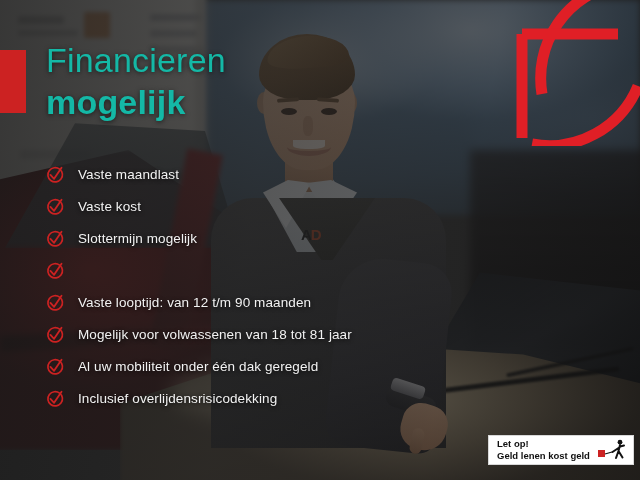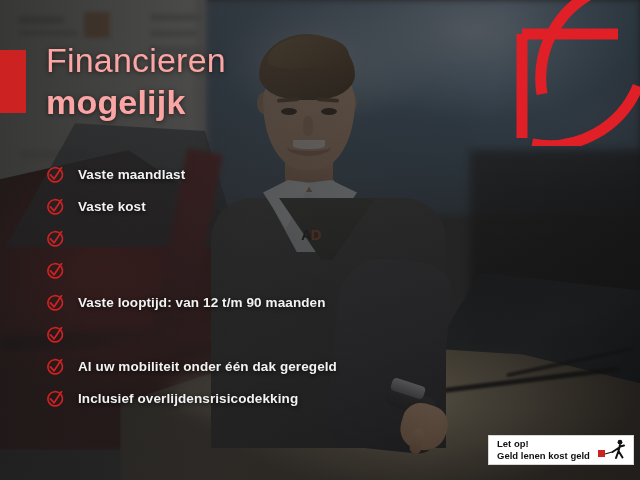"Financieren" .headline { color: #fca5a5 -> #14b8a6 }
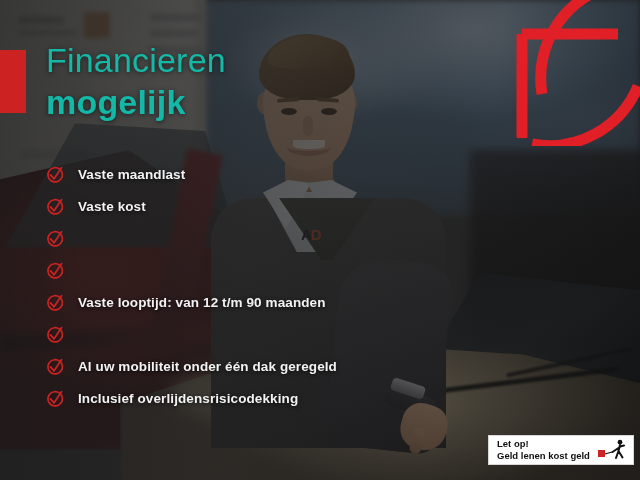"Vaste maandlast" .feature-text { font-weight: 700 -> 400 }
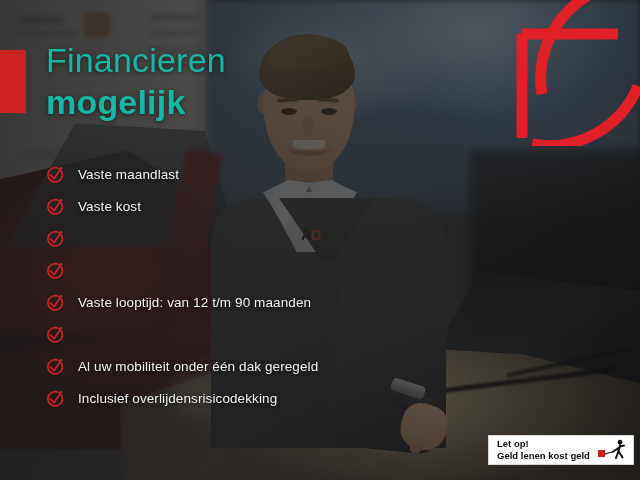"Slottermijn mogelijk" span.feature-text { html: none -> <span>Slottermijn mogelijk</span> }
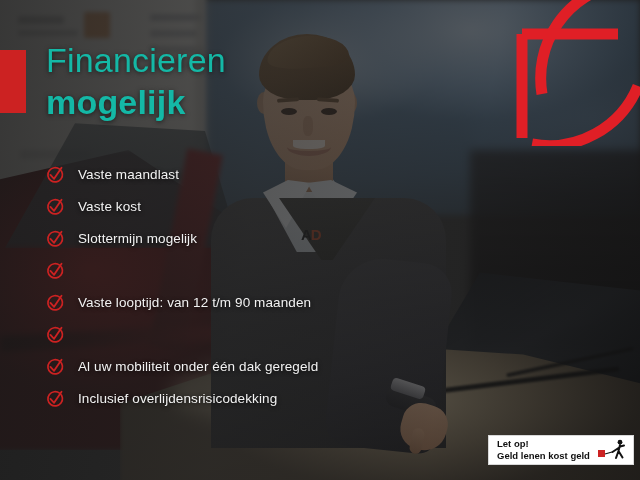"Mogelijk voor volwassenen van 18" span.feature-text { html: none -> <span>Mogelijk voor volwassenen van 18 tot 81 jaar</span> }
